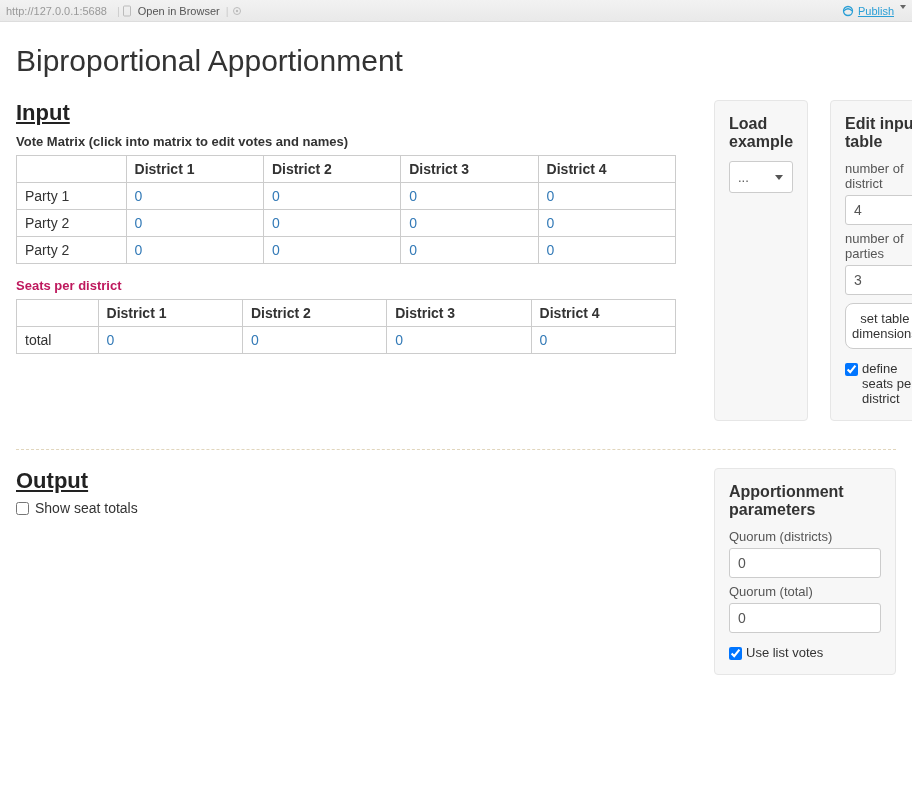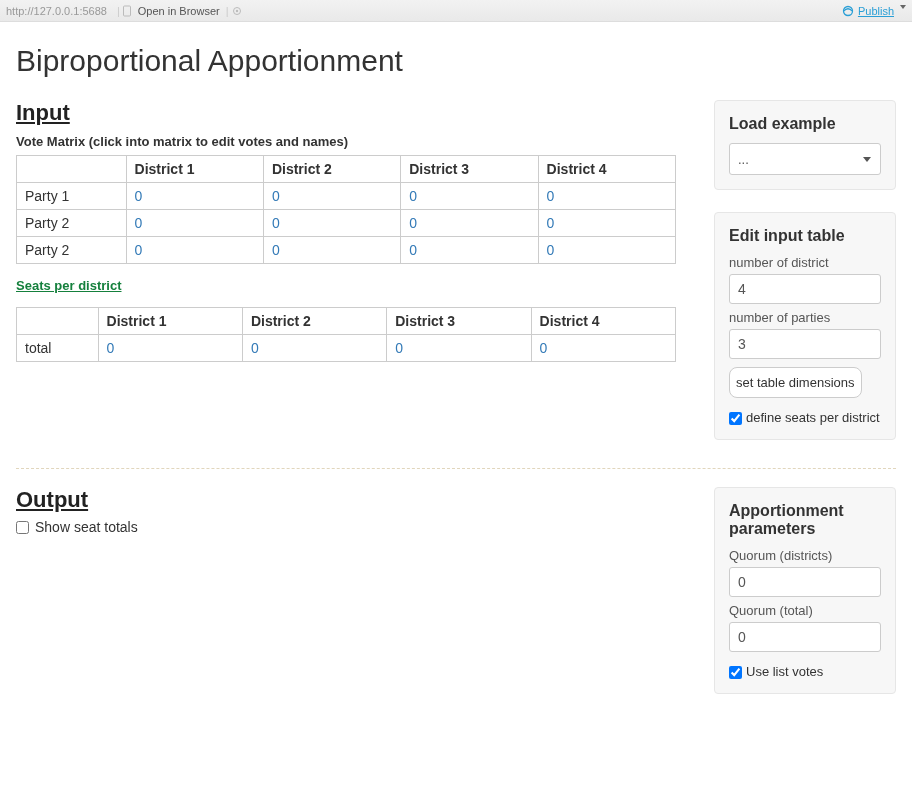"Load example" .side-col { flex-direction: column -> row }
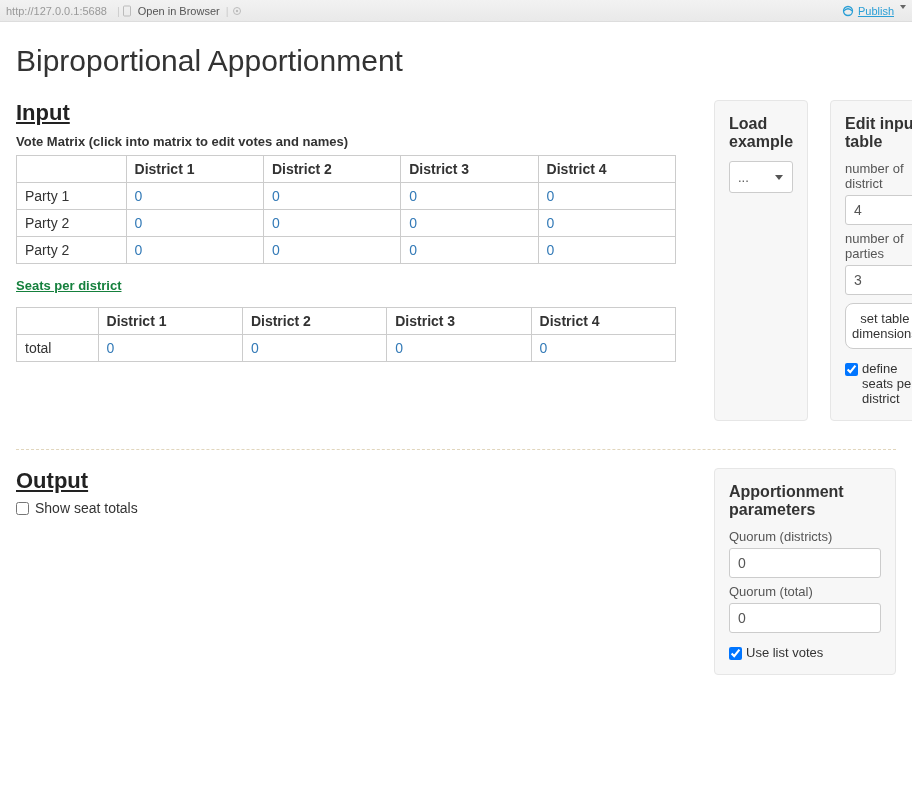"Seats per district" .subhead2 { color: #15803d -> #be185d; margin: 14px 0 14px 0 -> 14px 0 6px 0; text-decoration: underline -> none }
